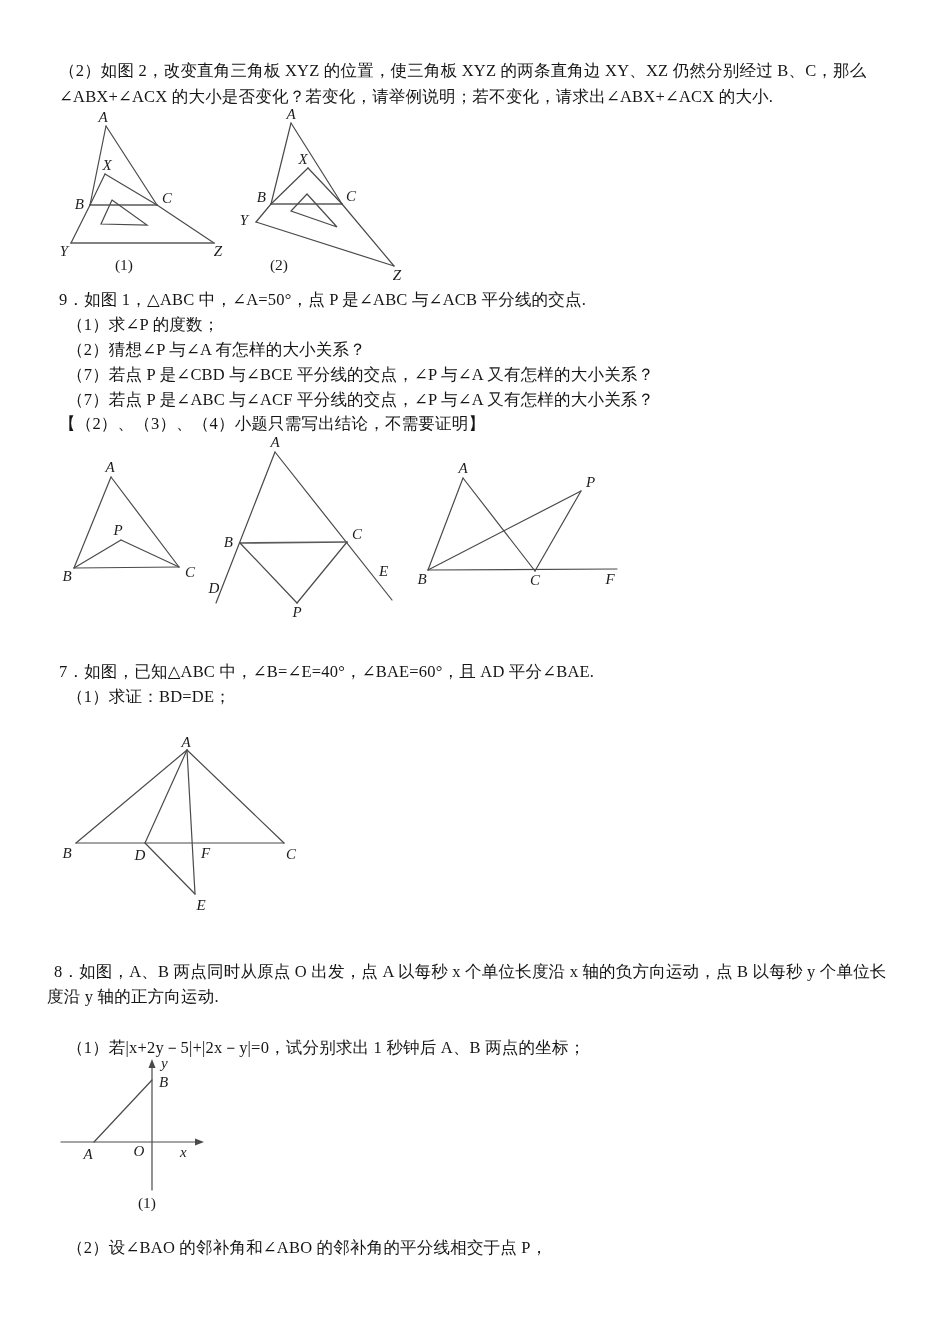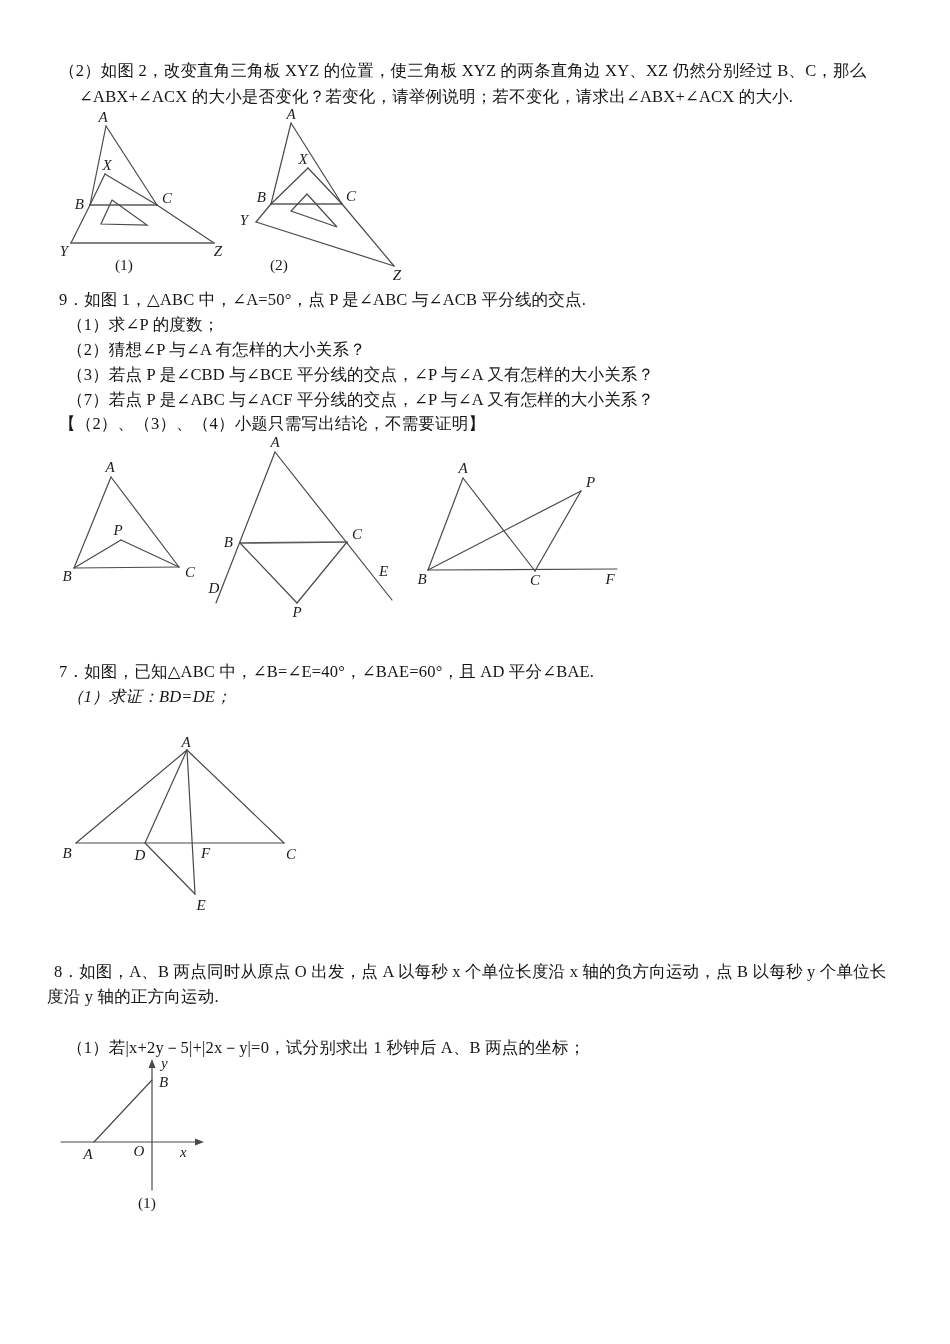"∠ABX+∠ACX" div.tline { margin-left: 20px -> none }
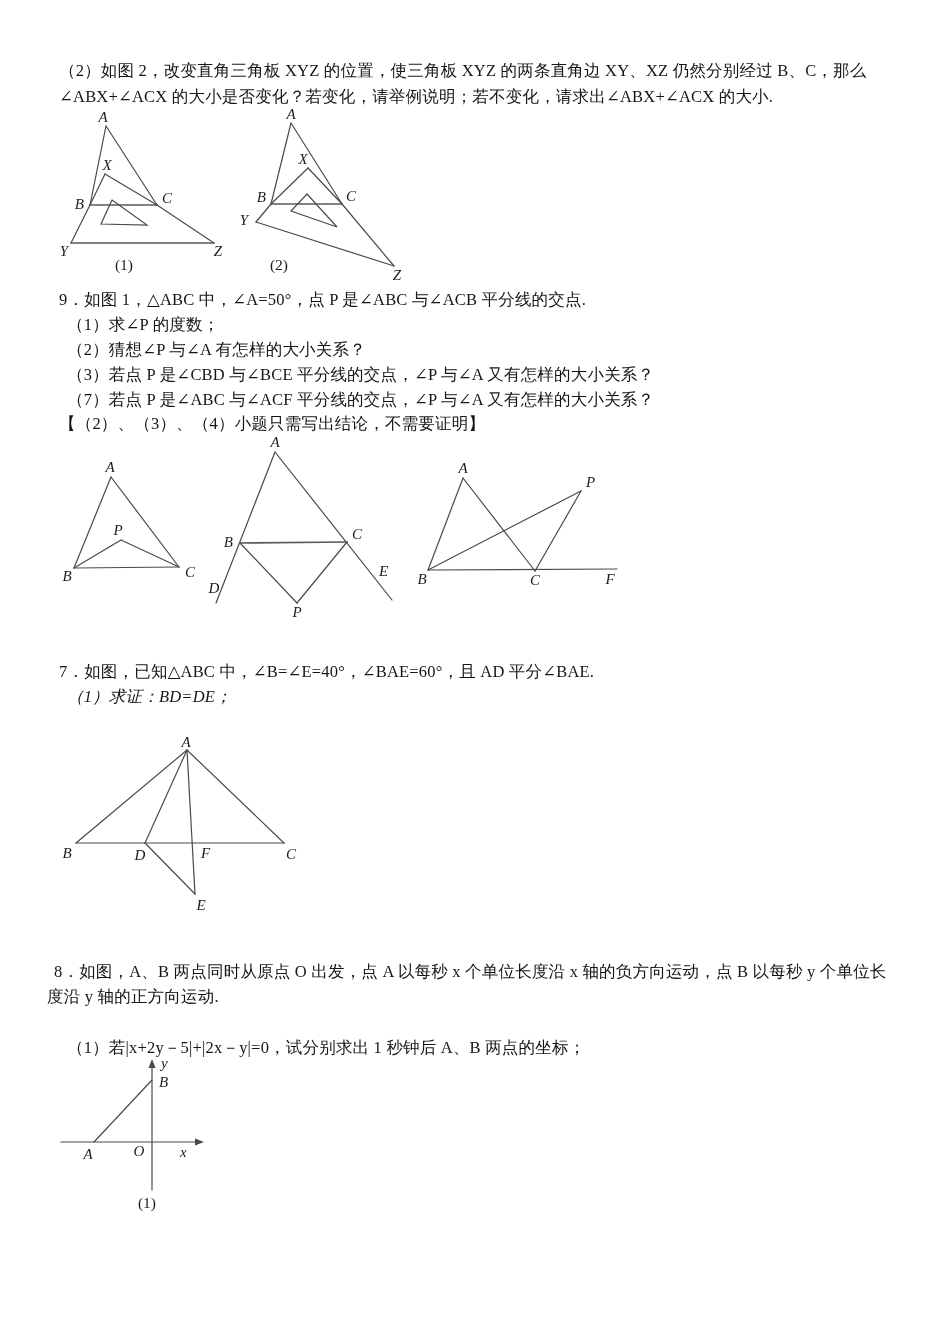"（3）若点 P 是∠CBD 与∠BCE 平分线的交点，∠P" div.tline { text: 3 -> 7 }
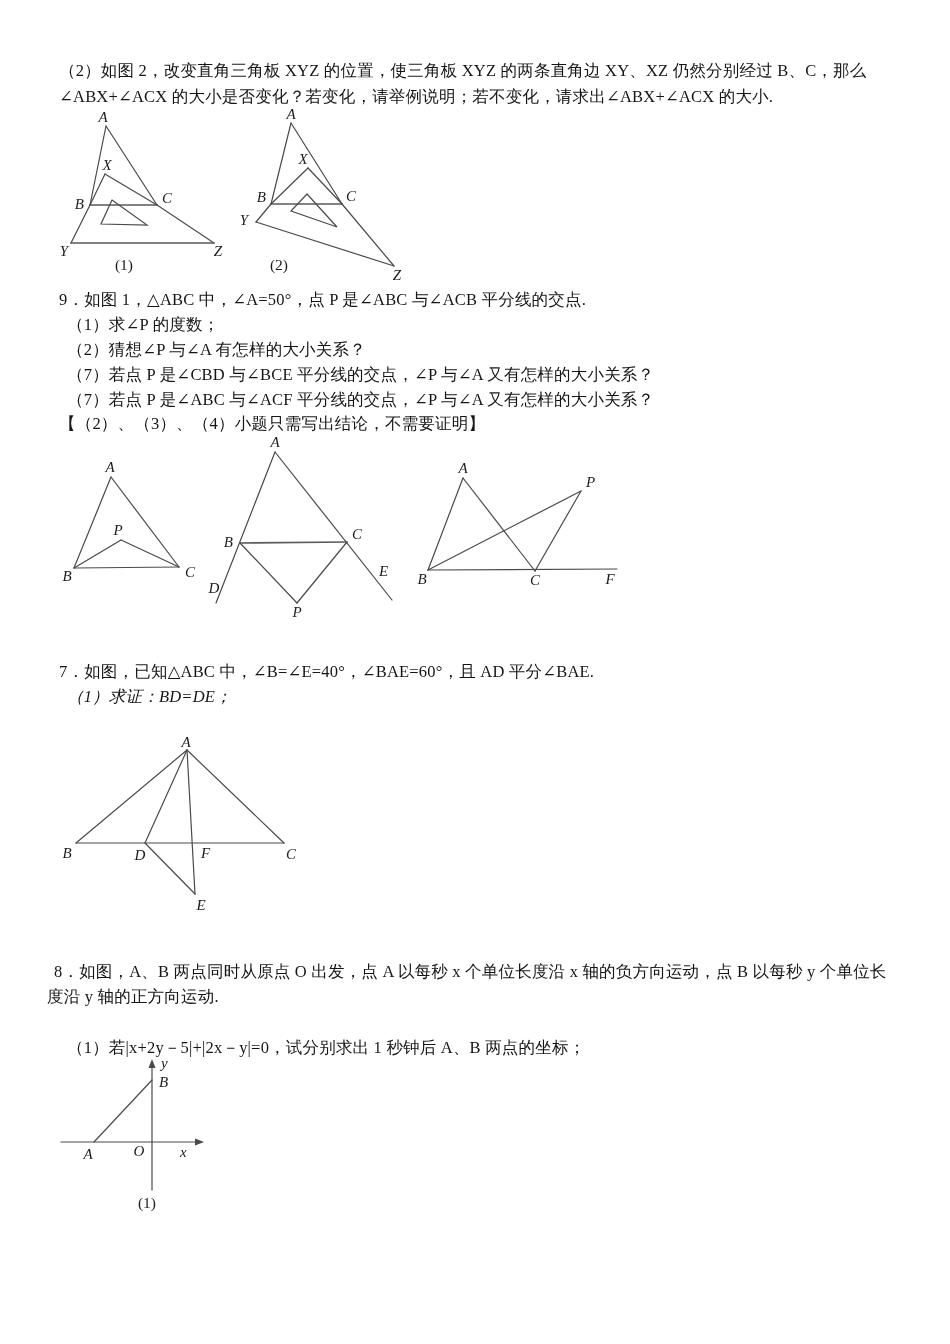"（1）求证：BD=DE；" div.tline { font-style: italic -> none }
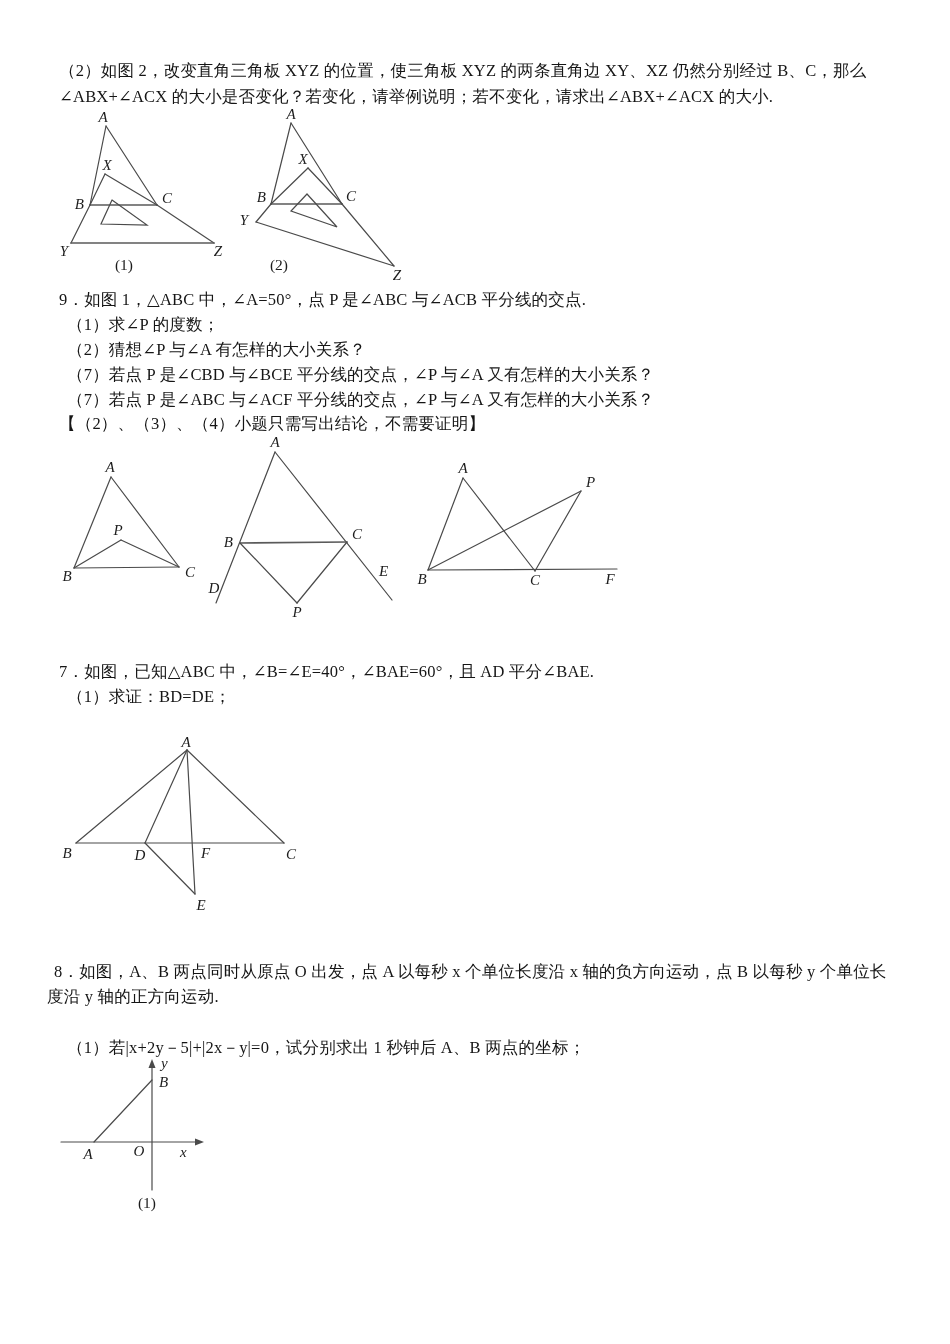"（2）设∠BAO 的邻补角和∠ABO 的邻补角的平分线相交于点 P，" div.tline { html: none -> <div>（2）设∠BAO 的邻补角和∠ABO 的邻补角的平分线相交于点 P，</div> }
